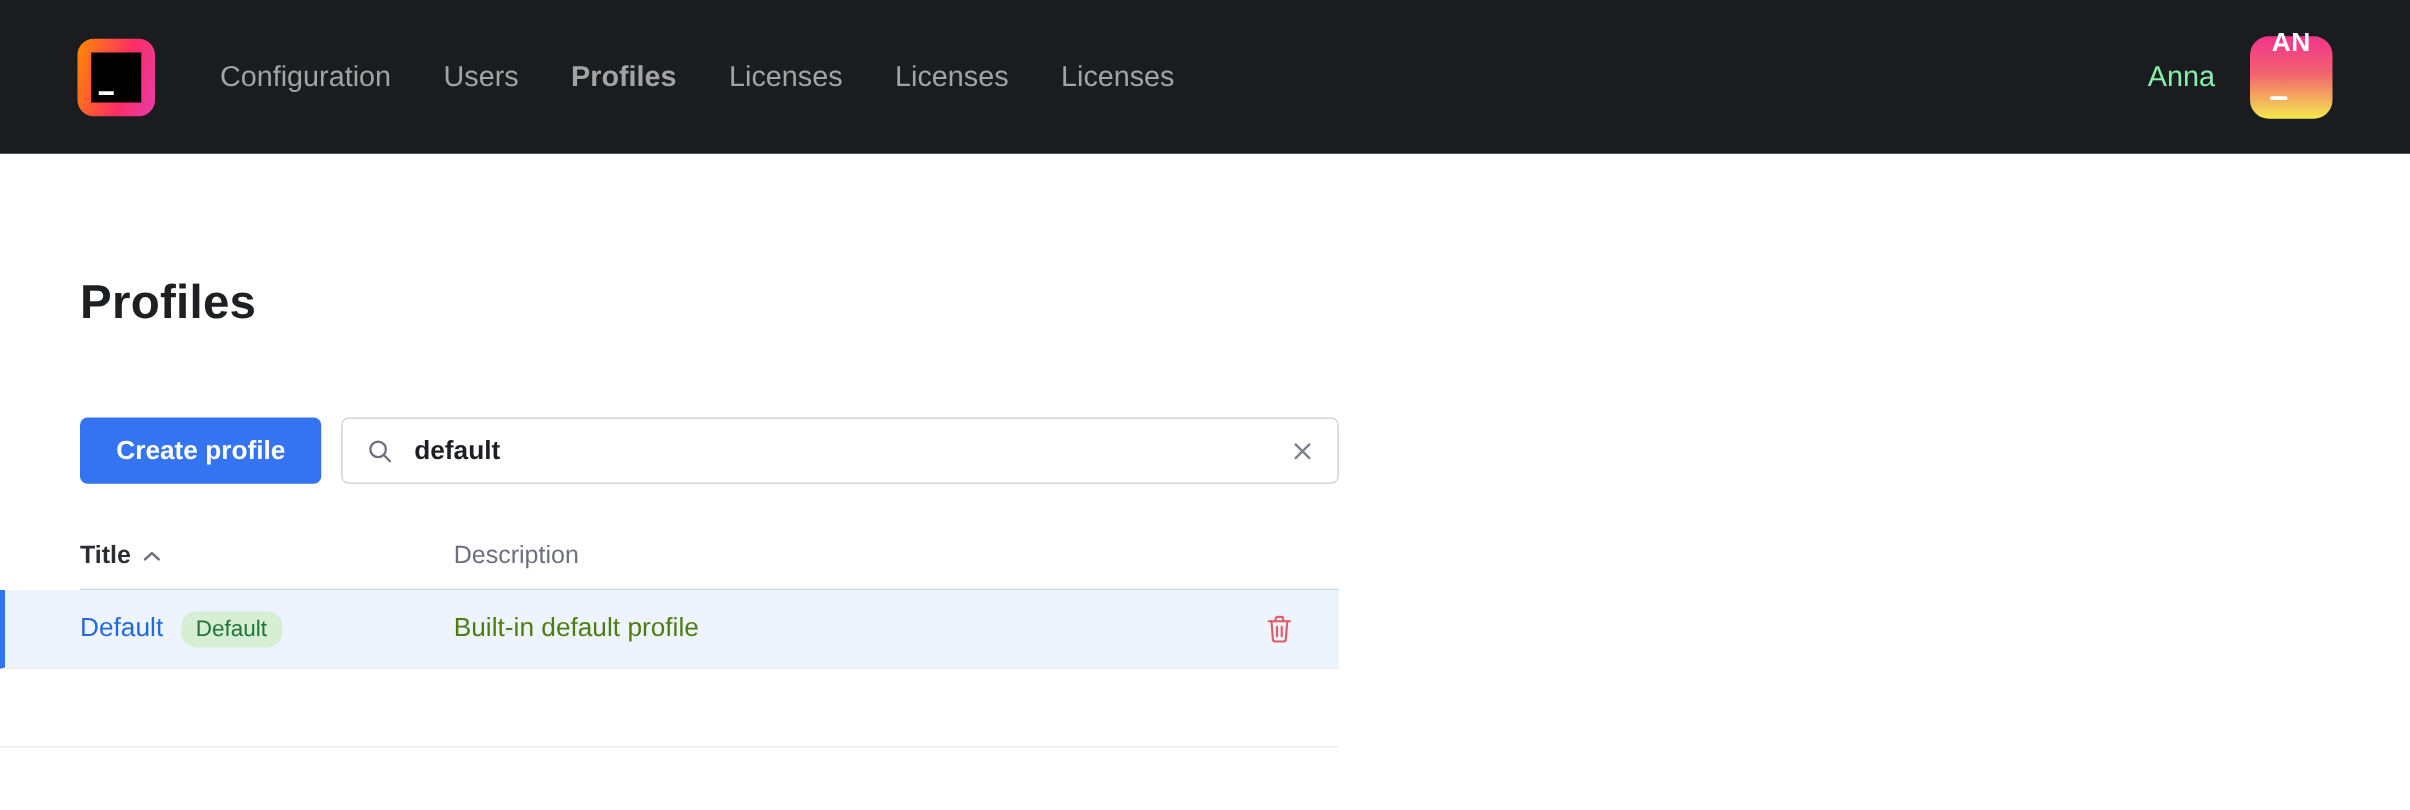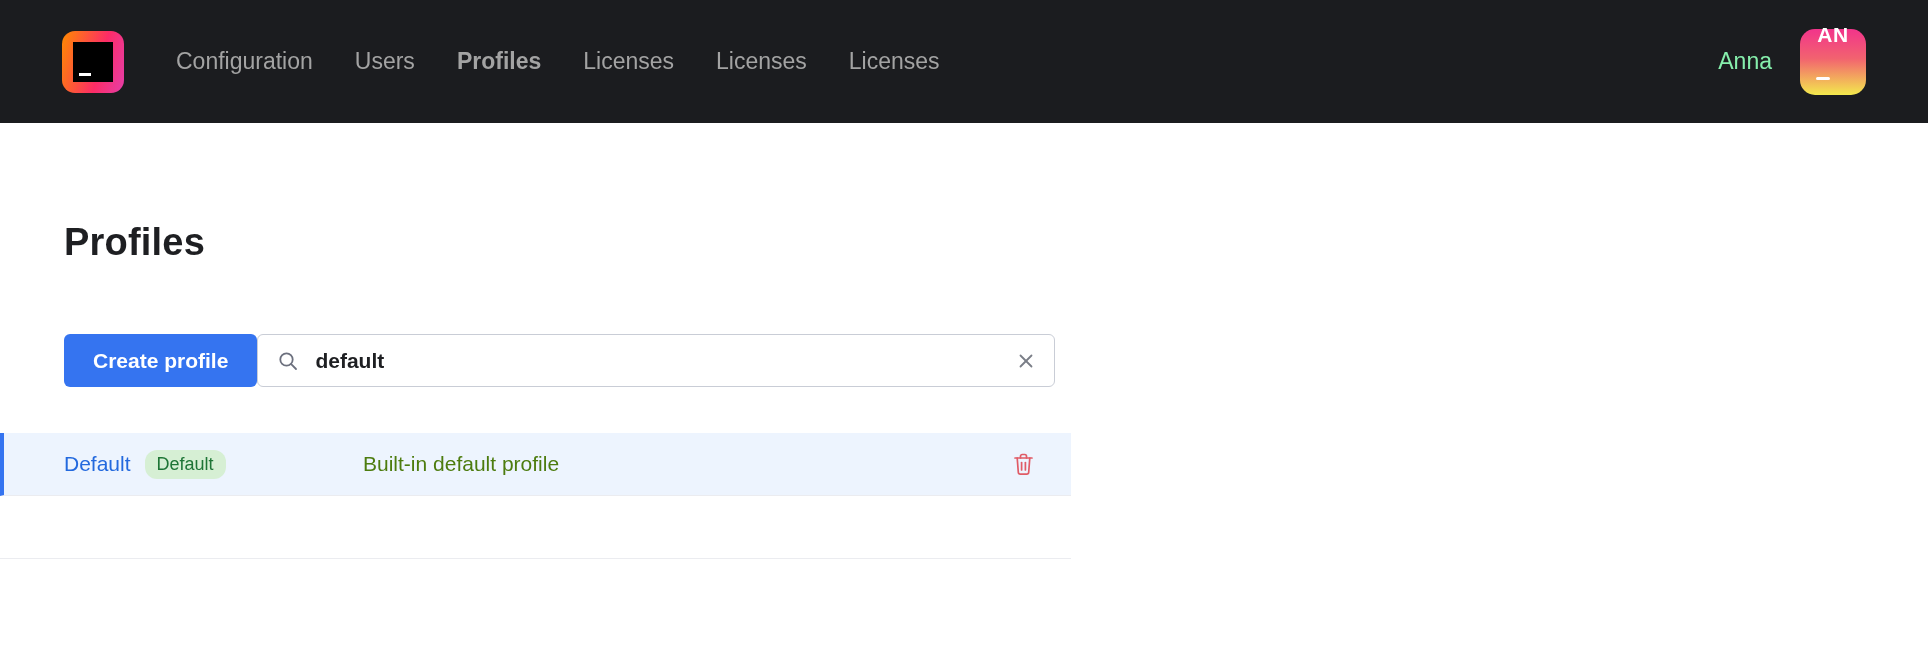"Create profile" .controls { gap: none -> 16px }
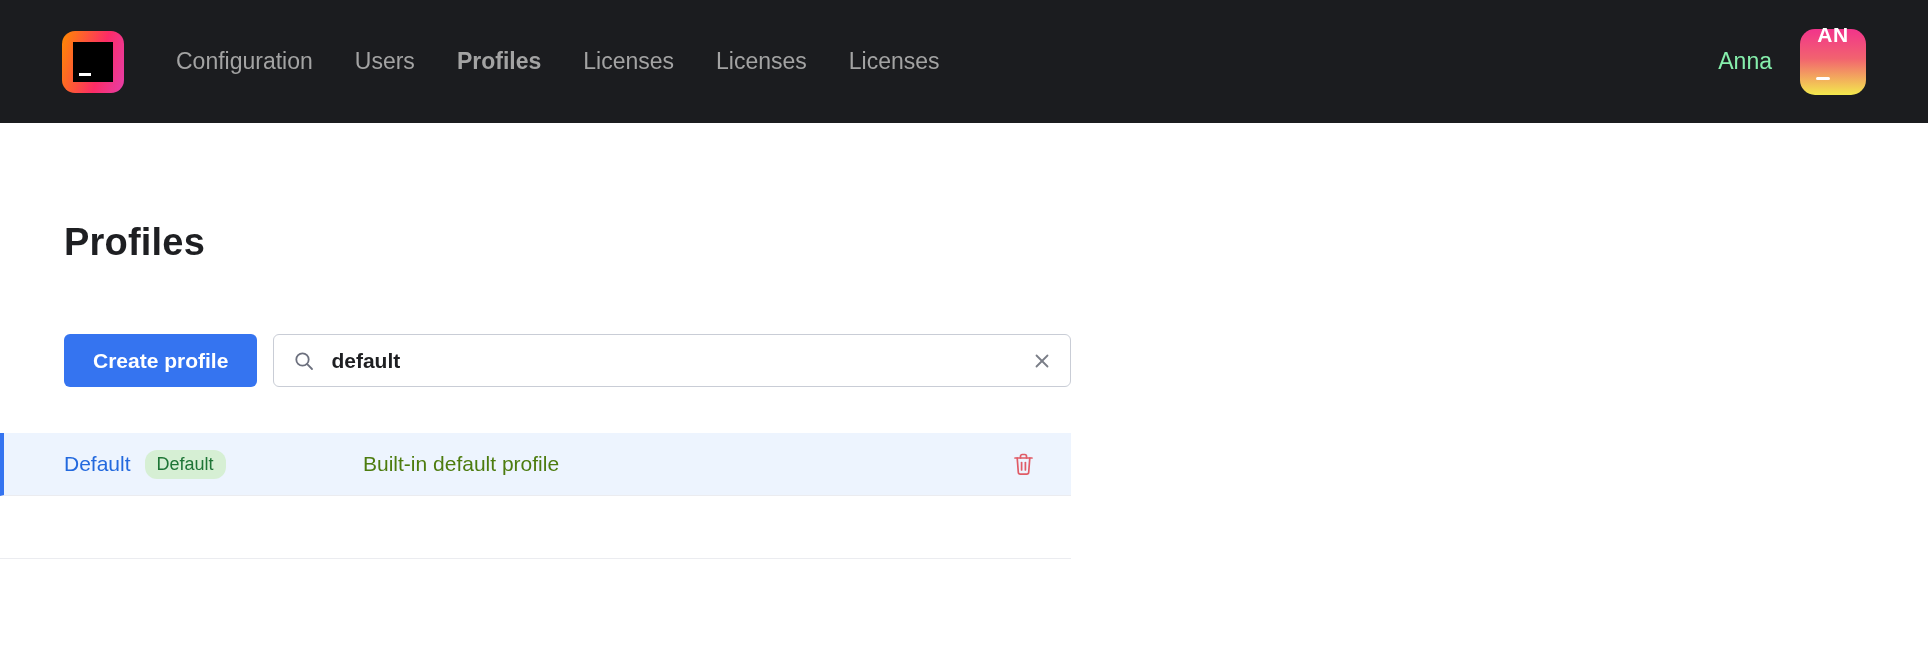"Title" div.table-header { html: none -> <div> <div> <span>Title</span> <span> <svg> <polyline></polyline> </svg> </span> </div> <div>Description</div> </div> }
